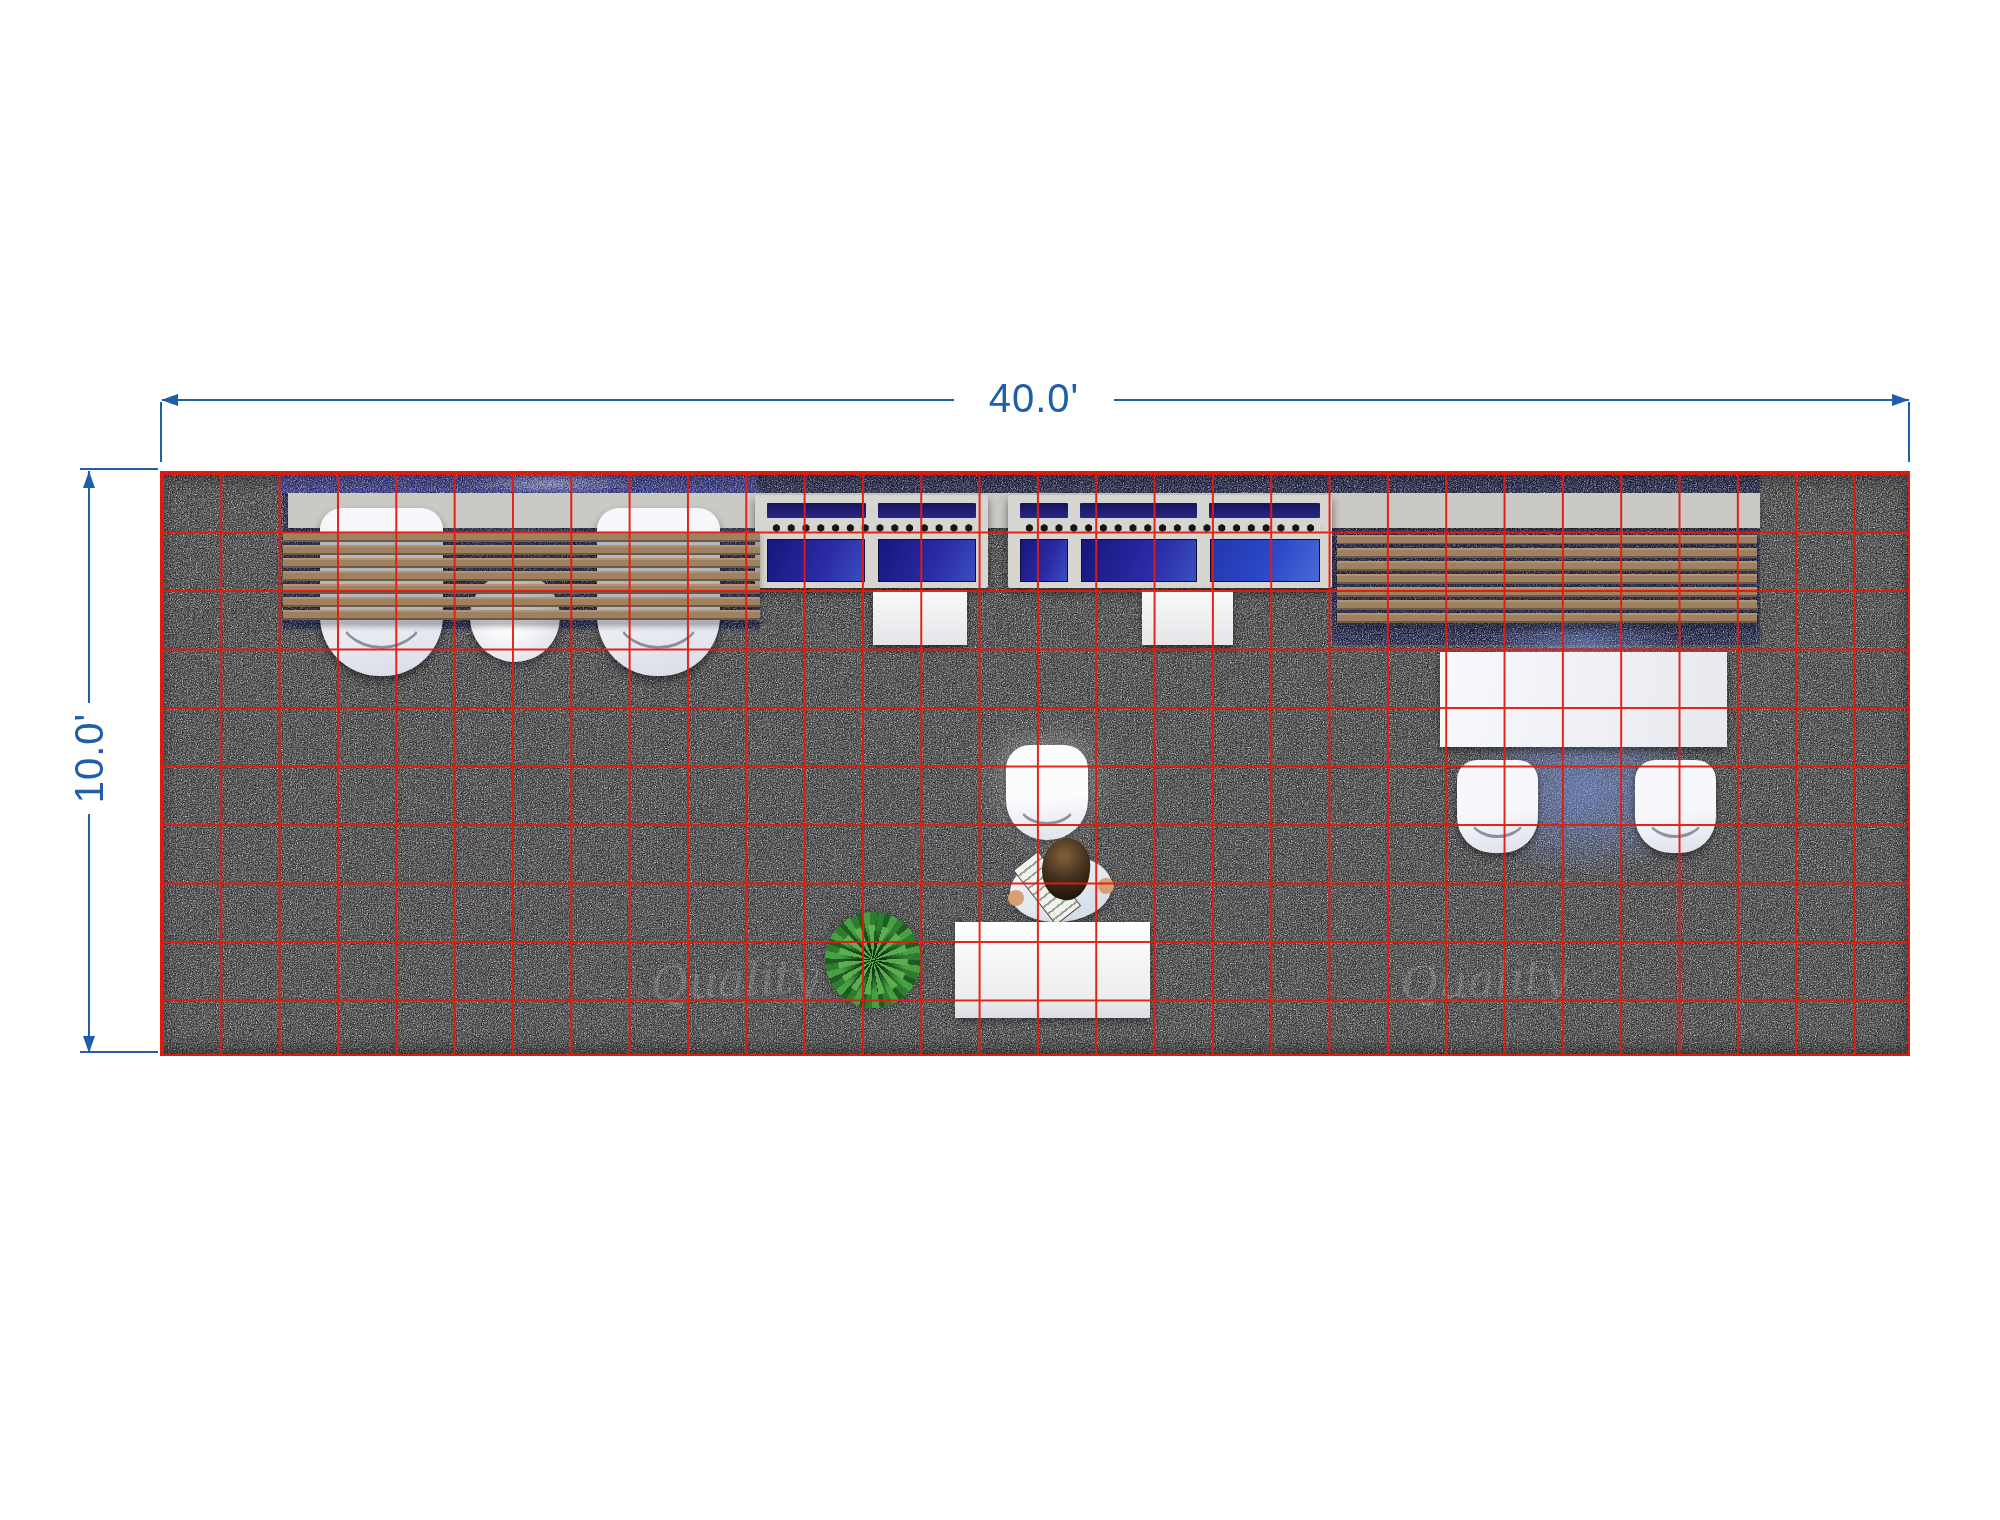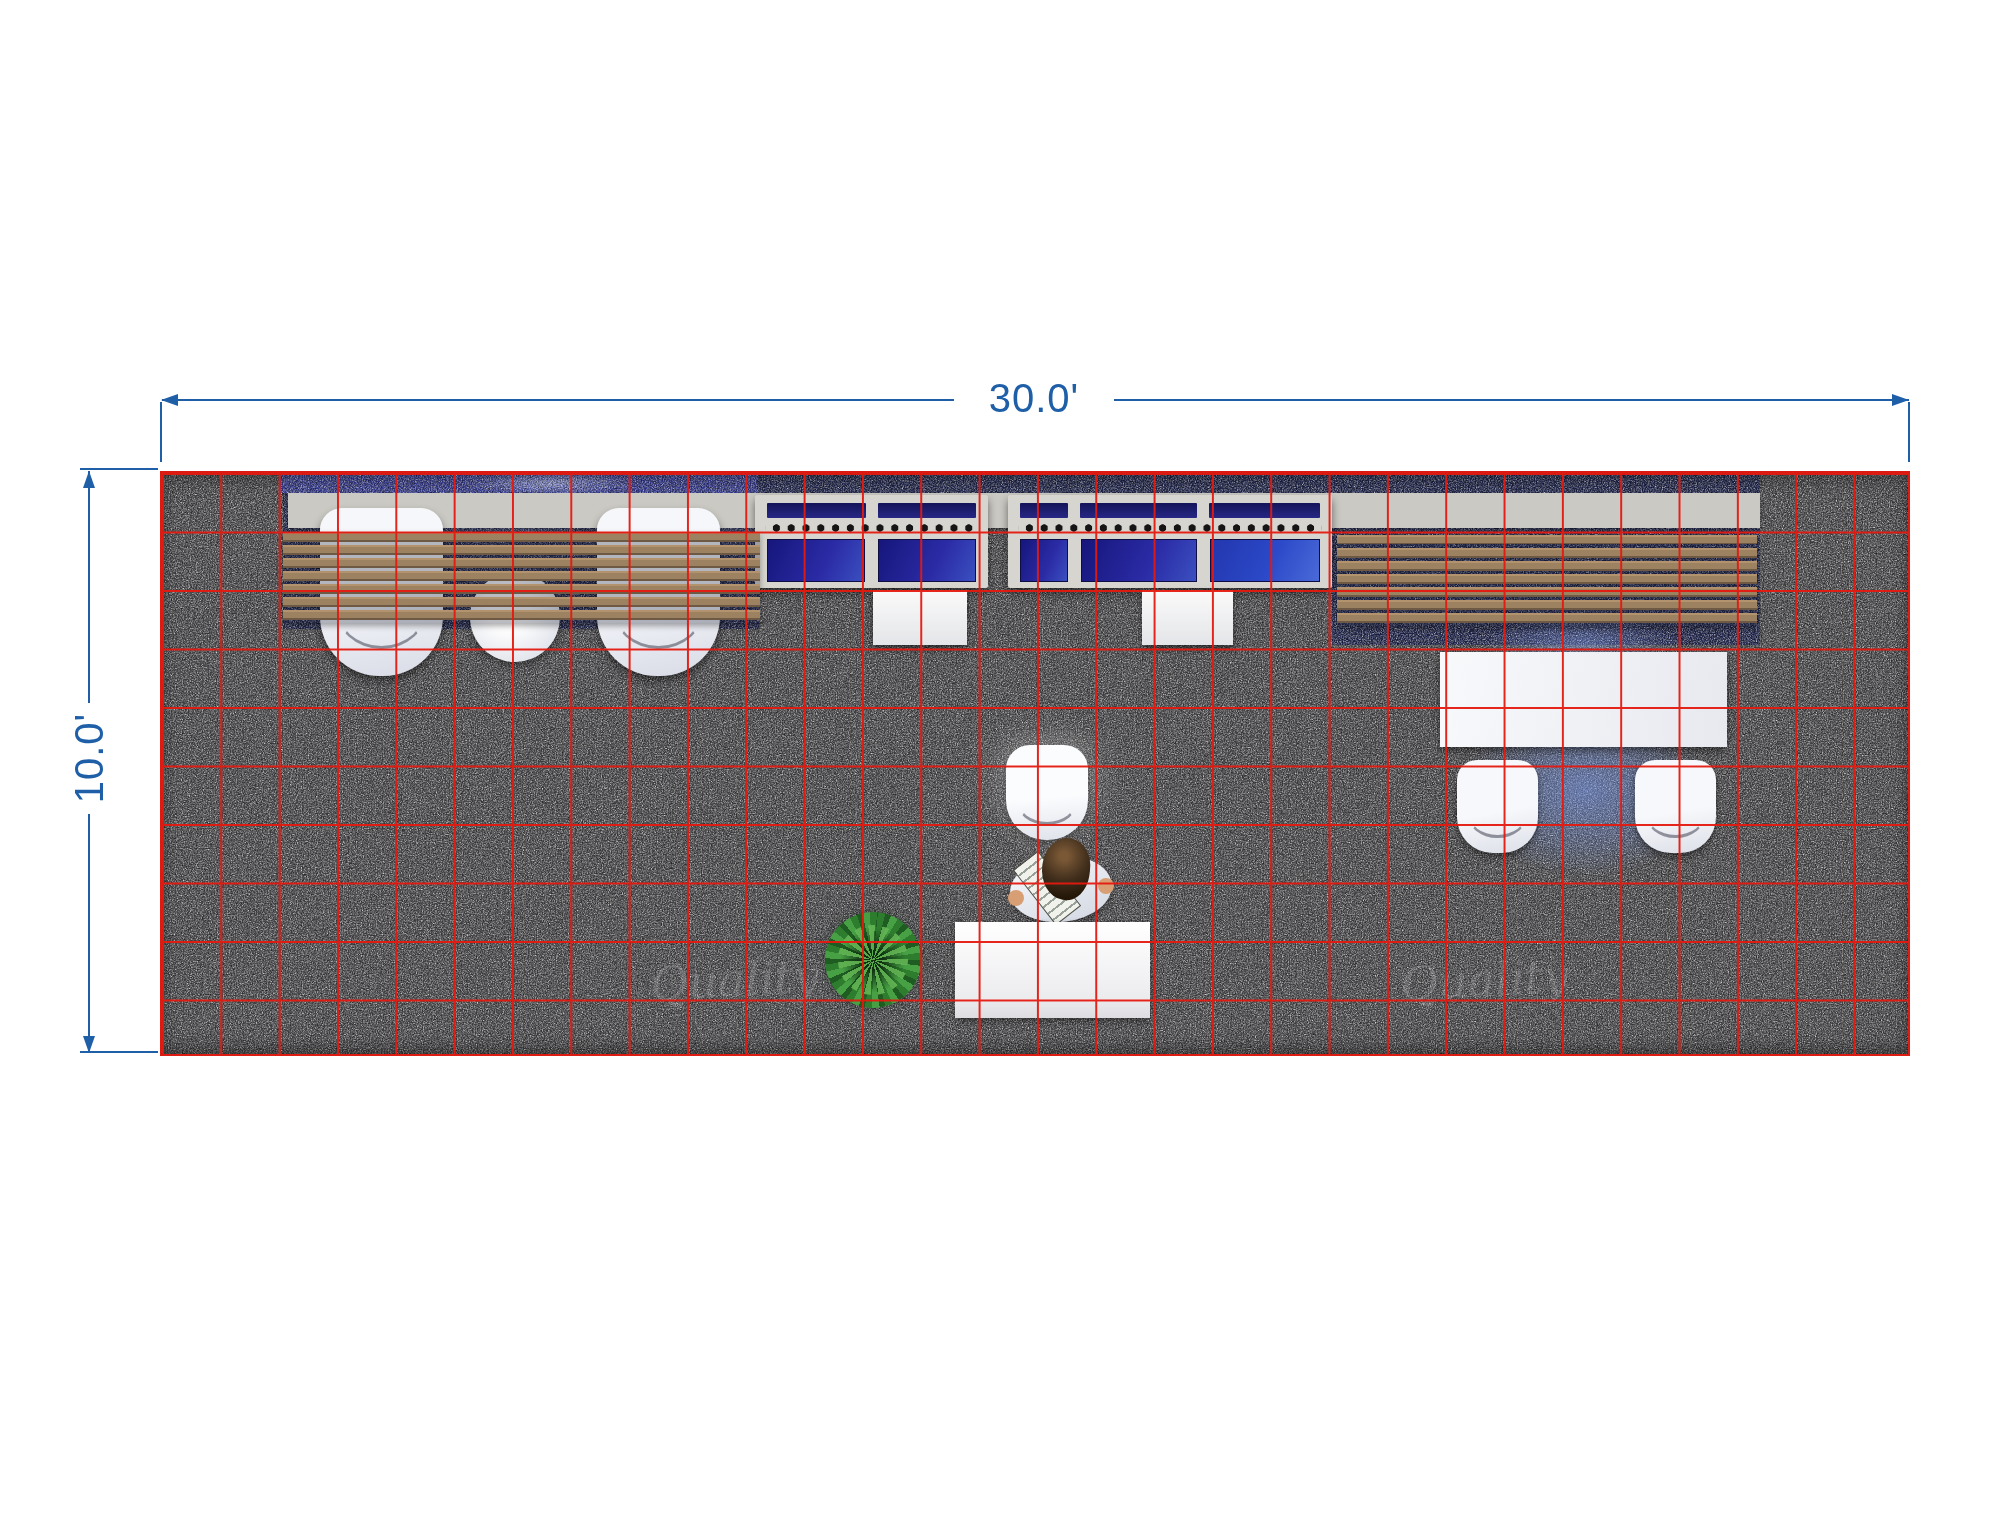"30.0'" div.dim-text { text: 30.0' -> 40.0' }
